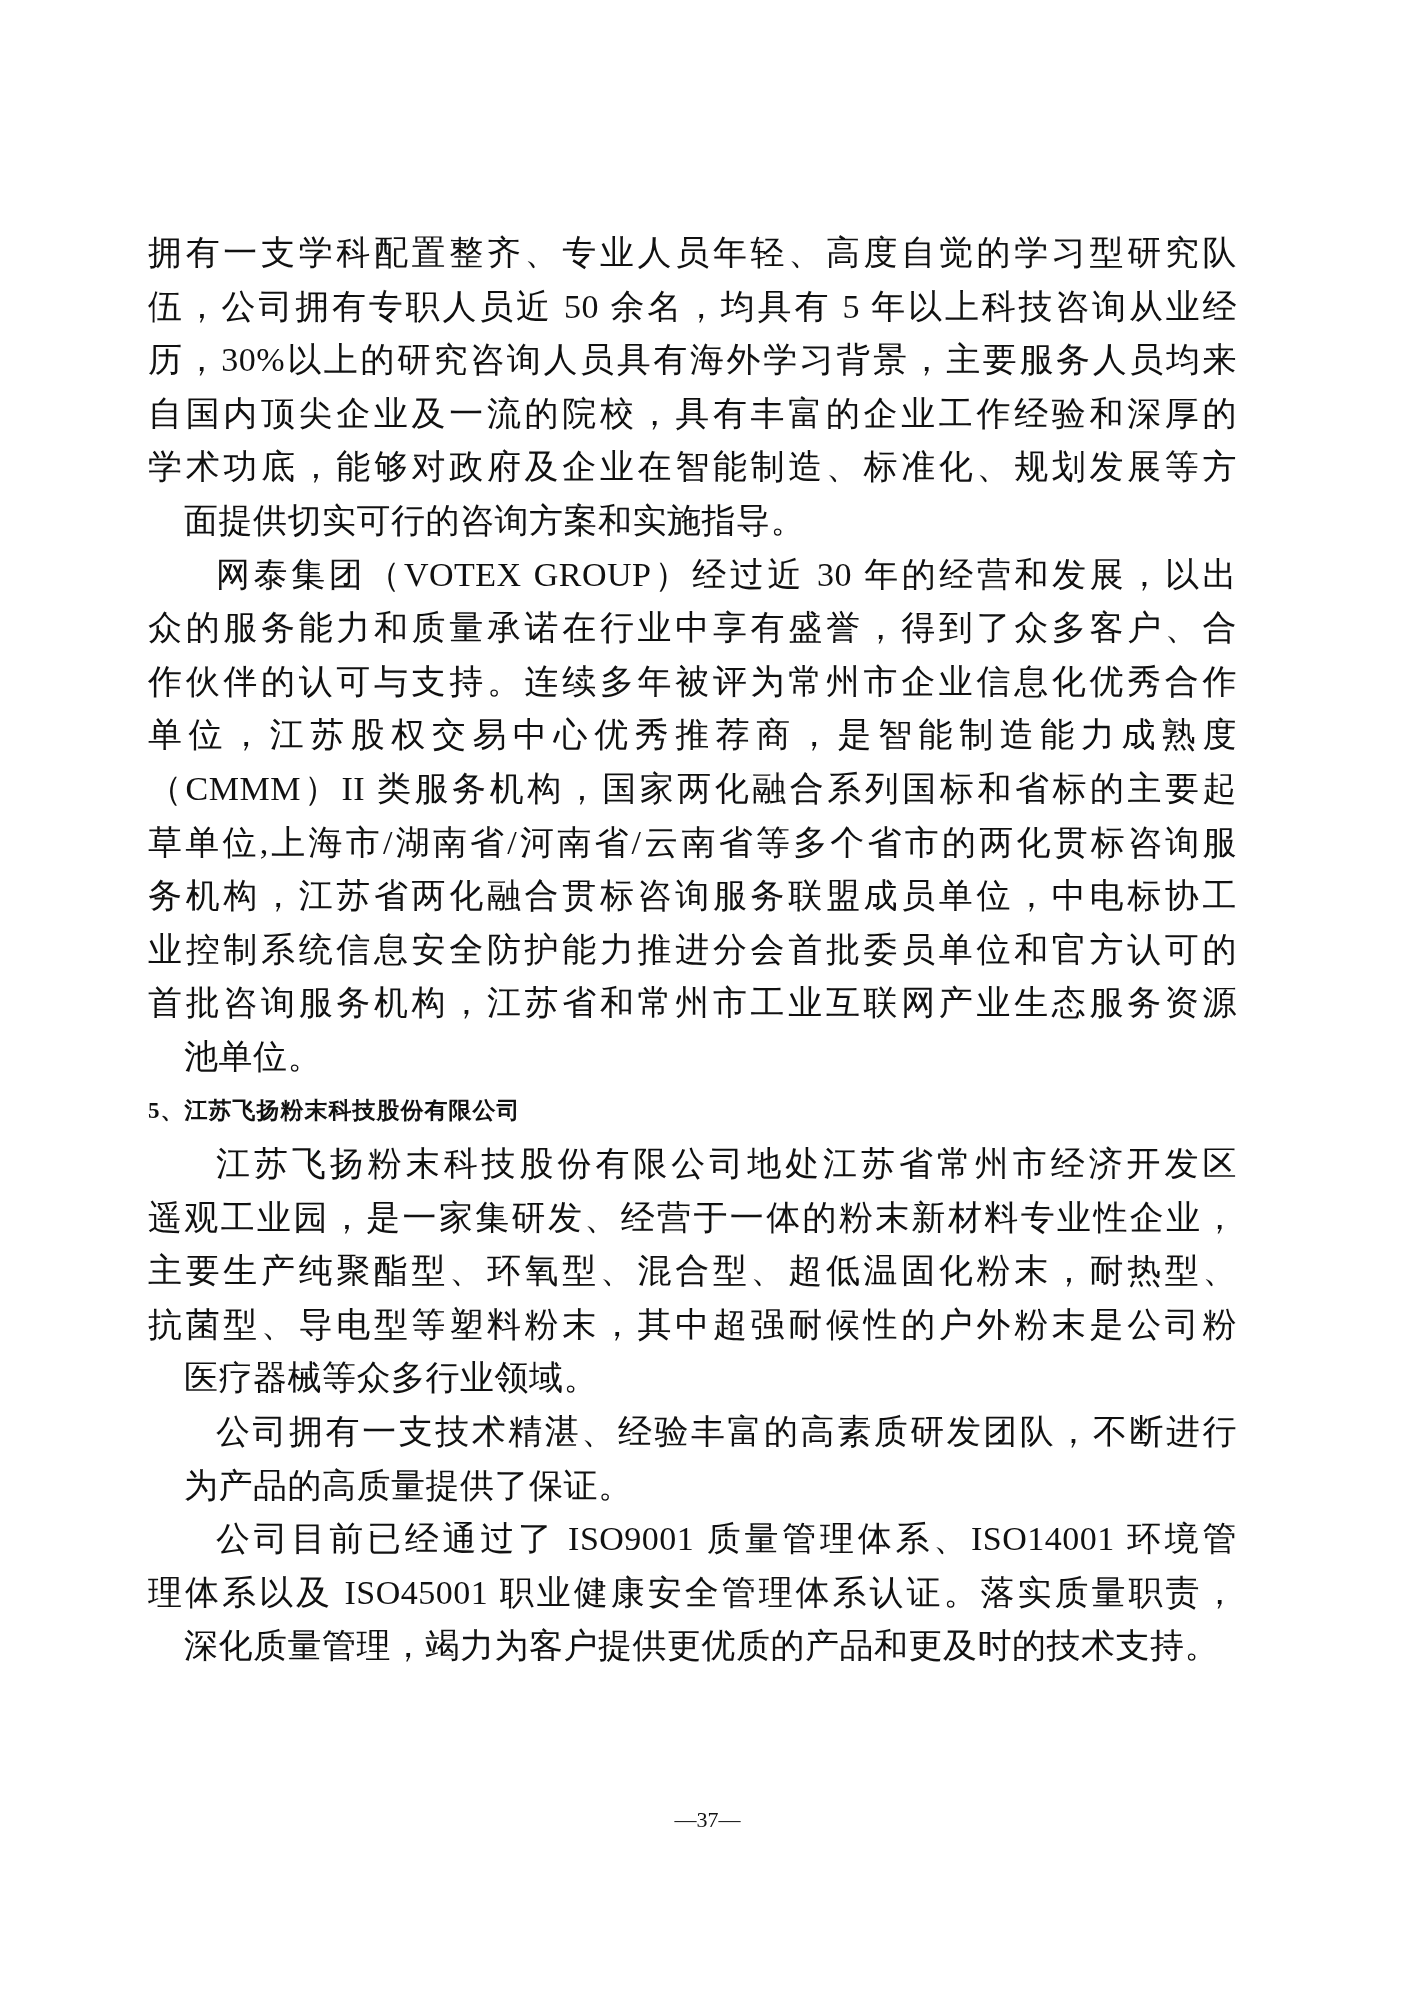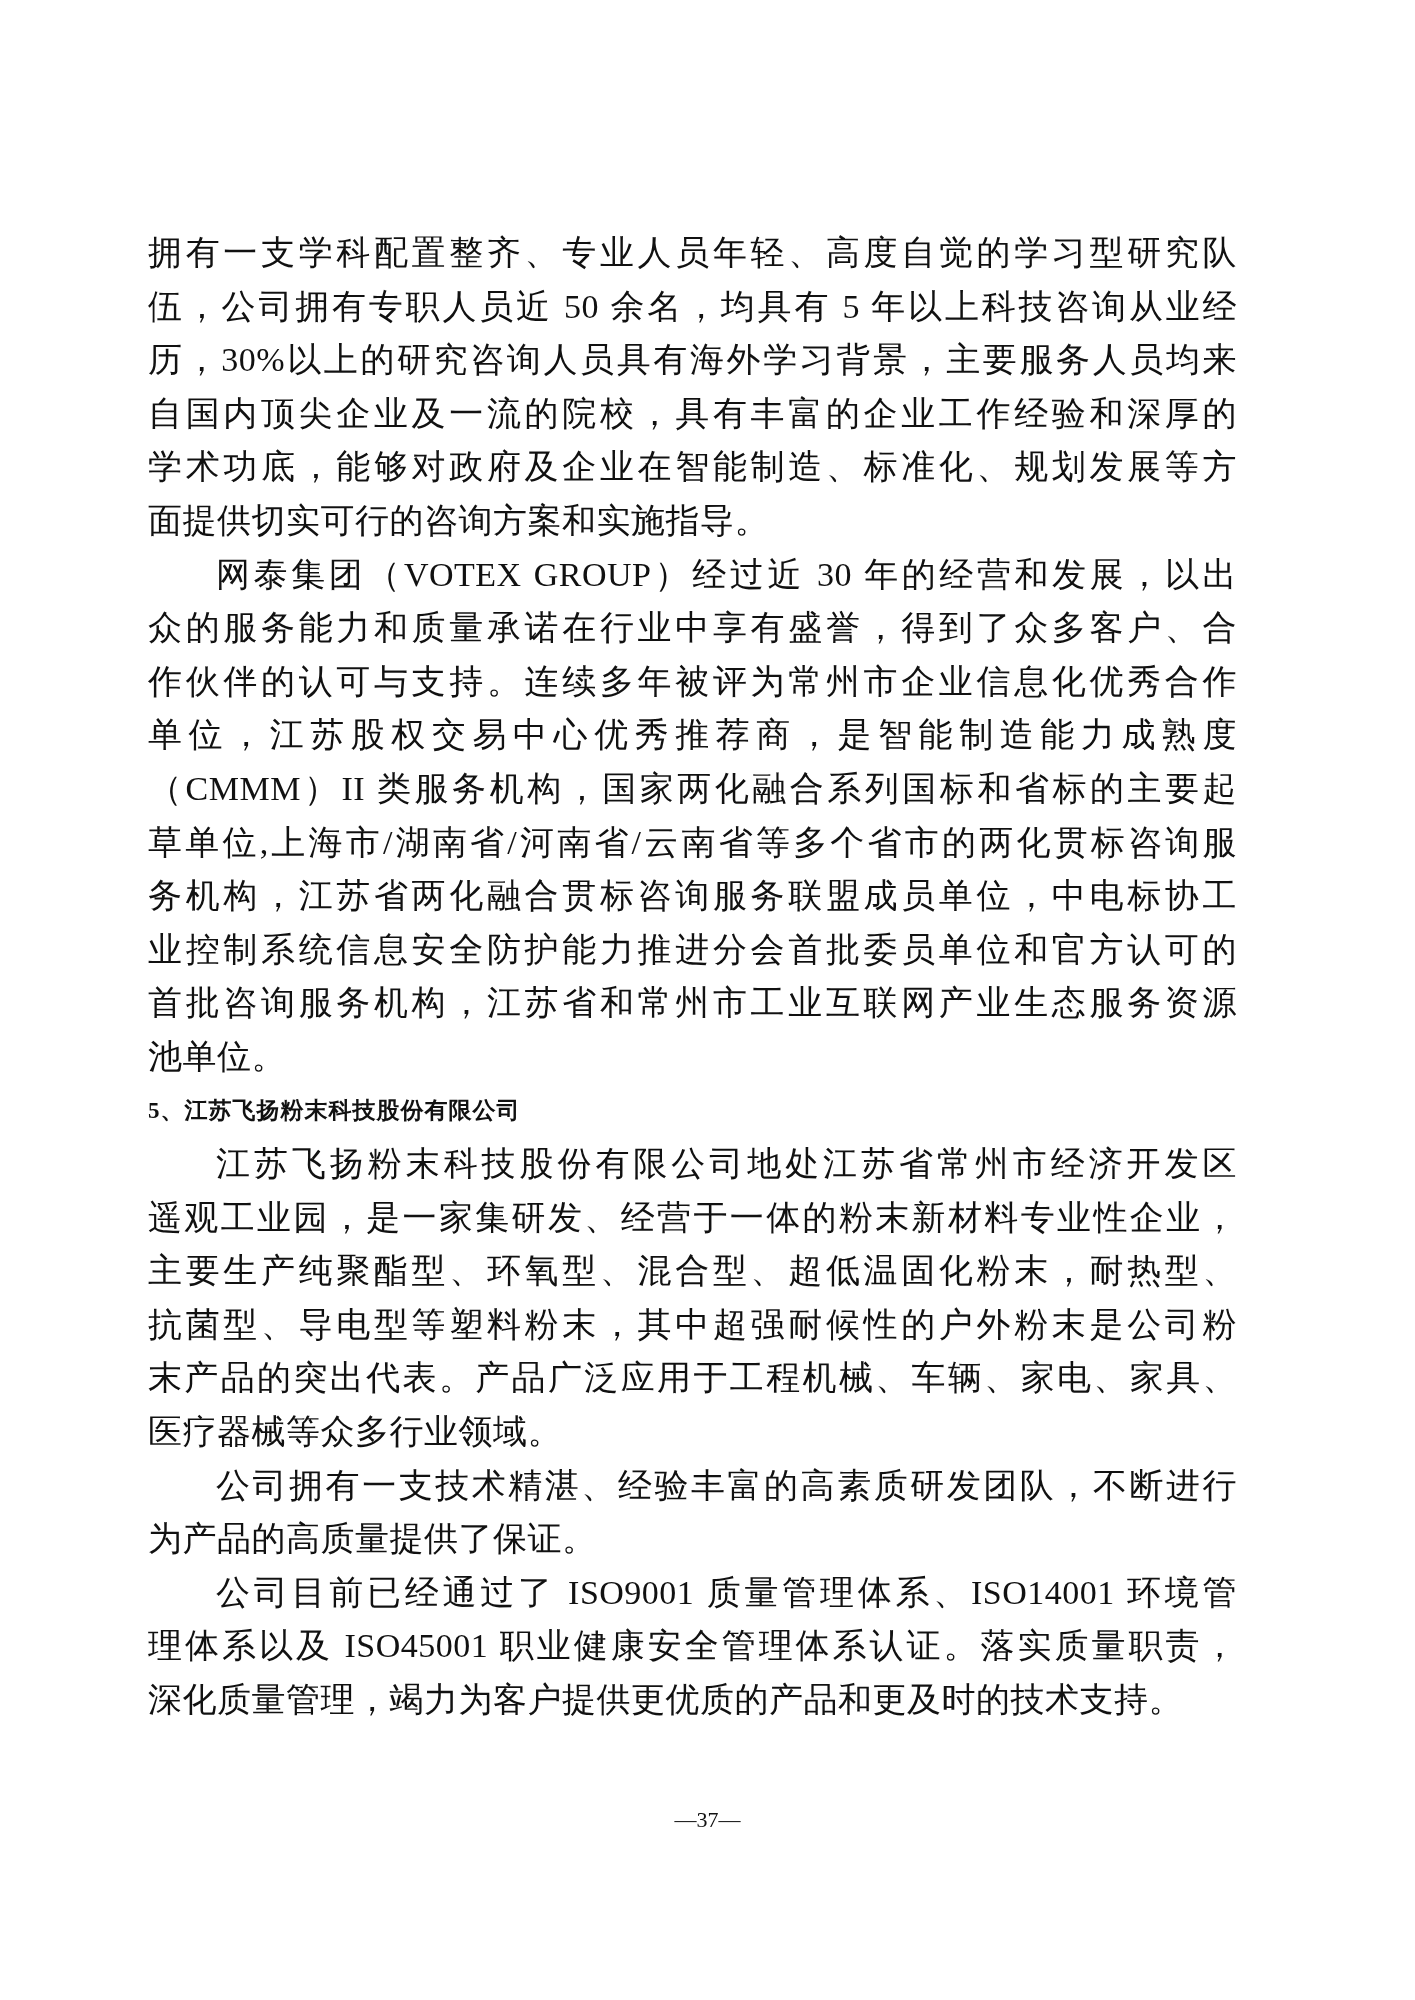"面提供切实可行的咨询方案和实施指导。" .line.last { margin-left: none -> 36px }
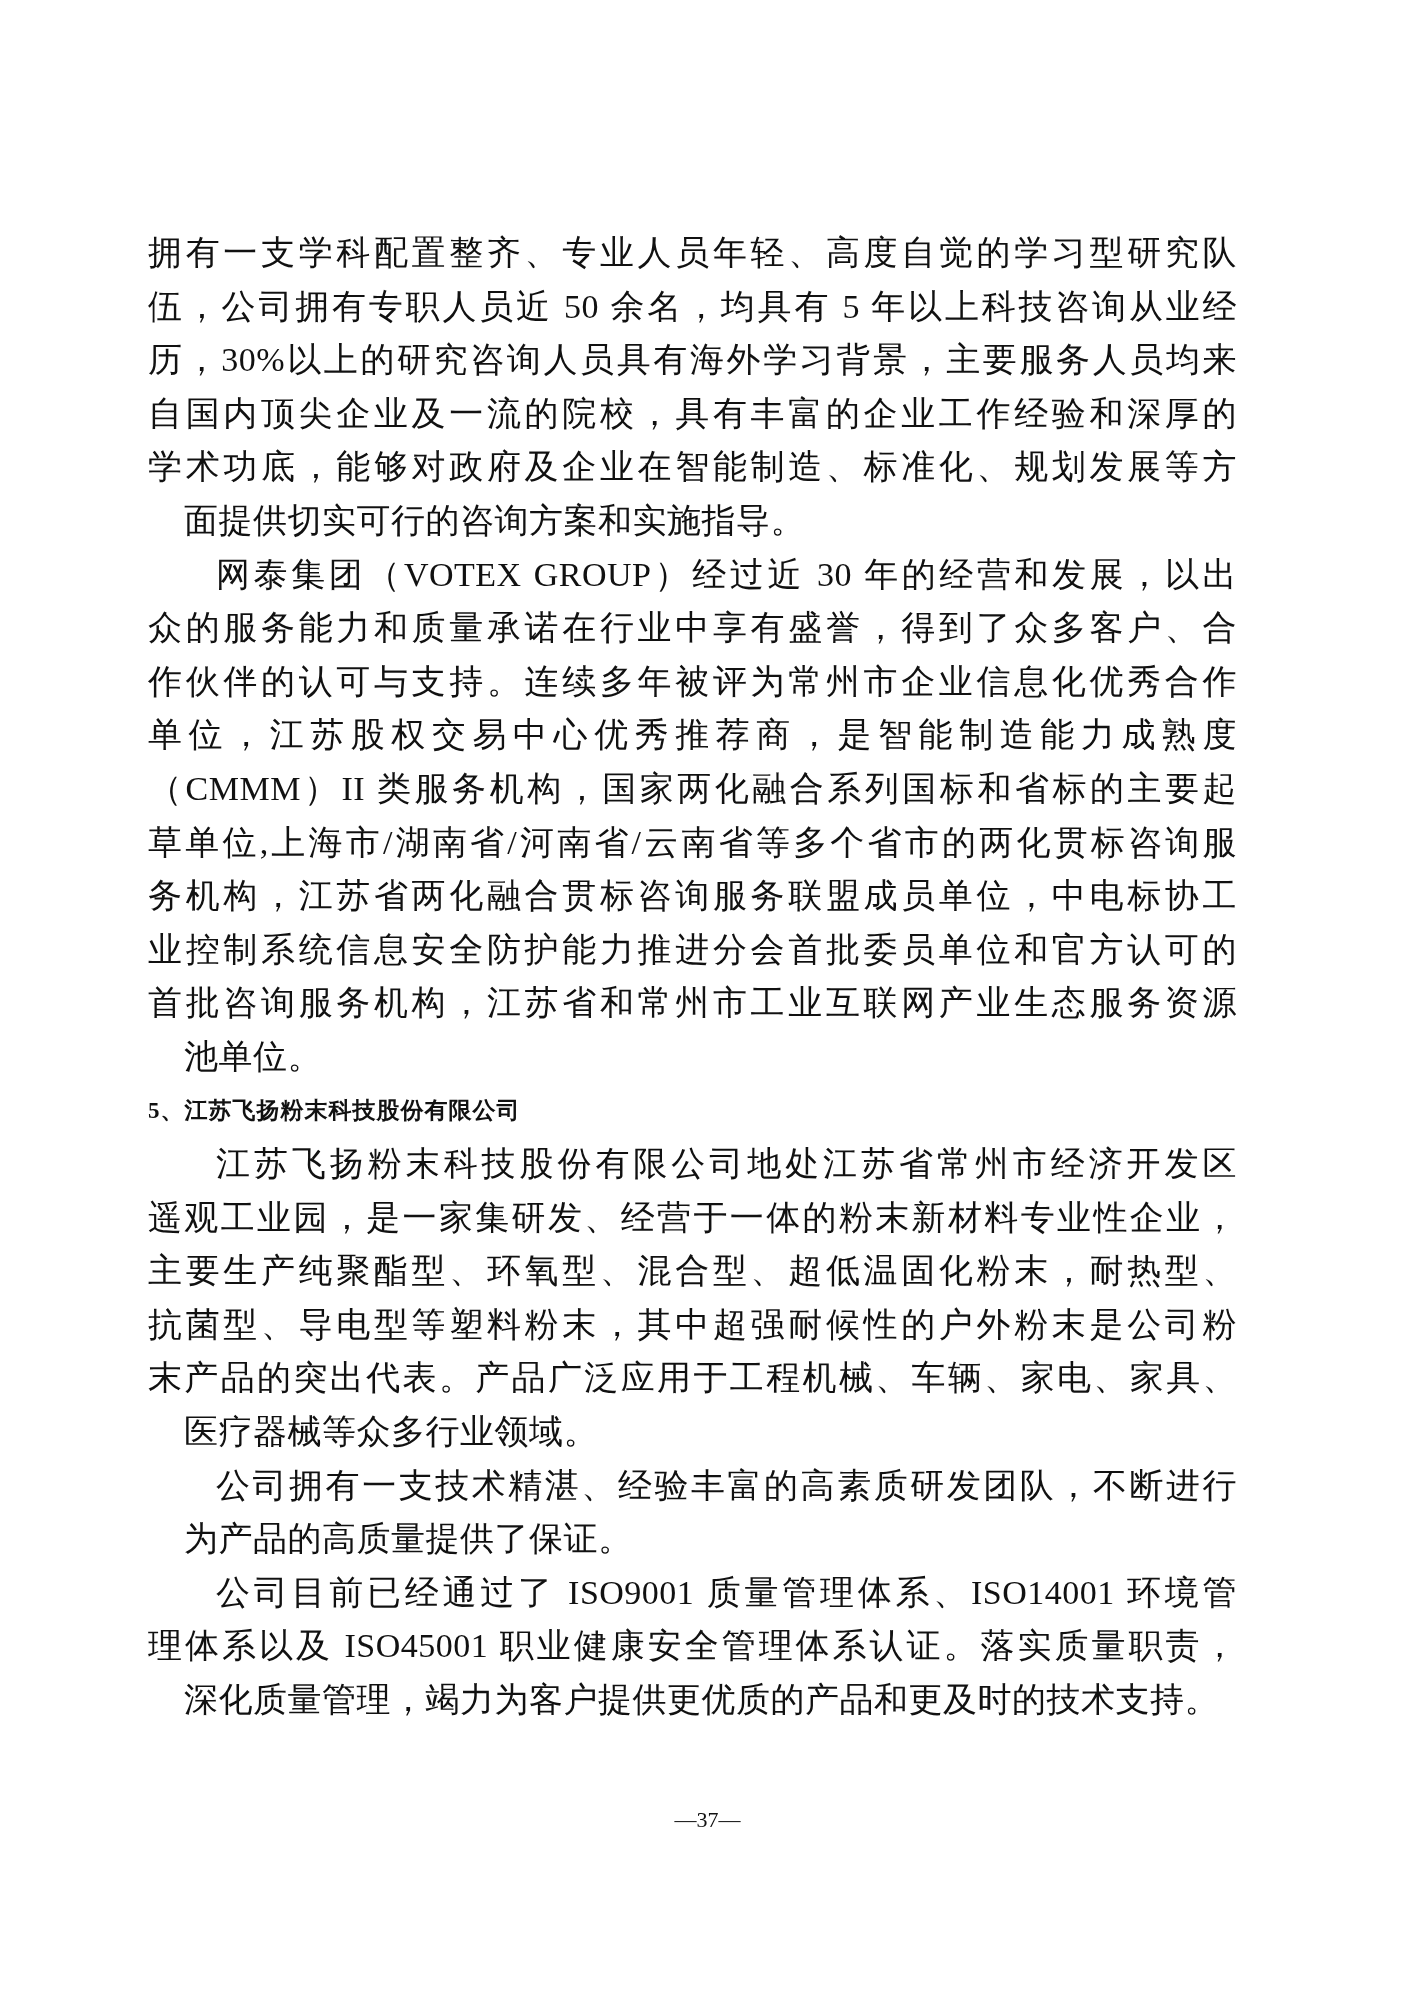"末产品的突出代表。产品广泛应用于工程机械、车辆、家电、家具、" div.line { html: <div>末产品的突出代表。产品广泛应用于工程机械、车辆、家电、家具、</div> -> none }
